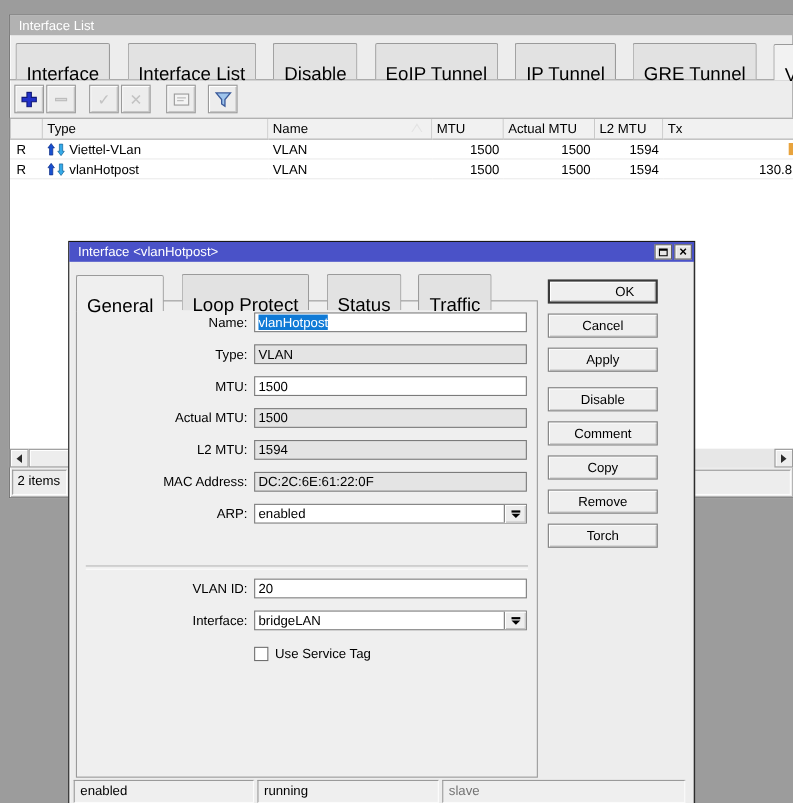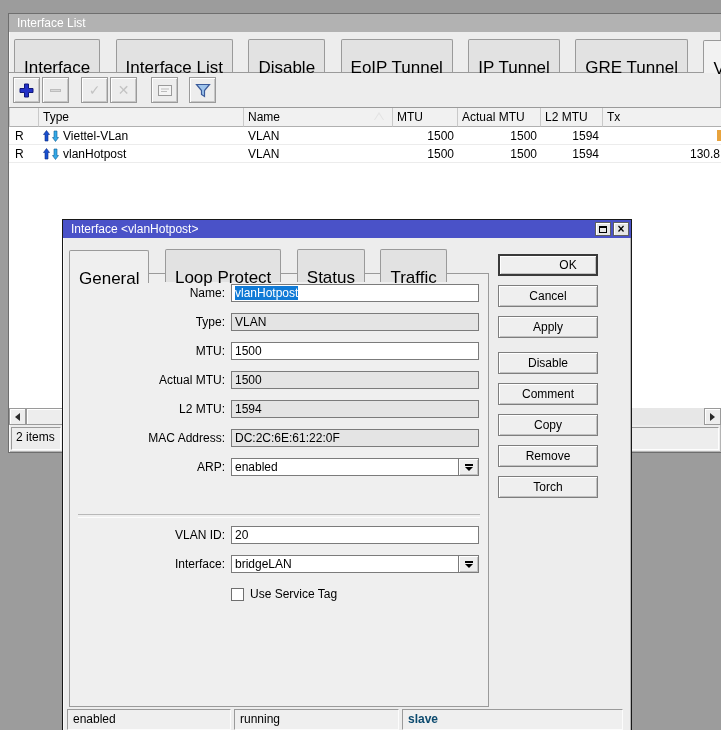"slave" .dsp3 { color: #0c4a6e -> #737373; font-weight: bold -> none }
